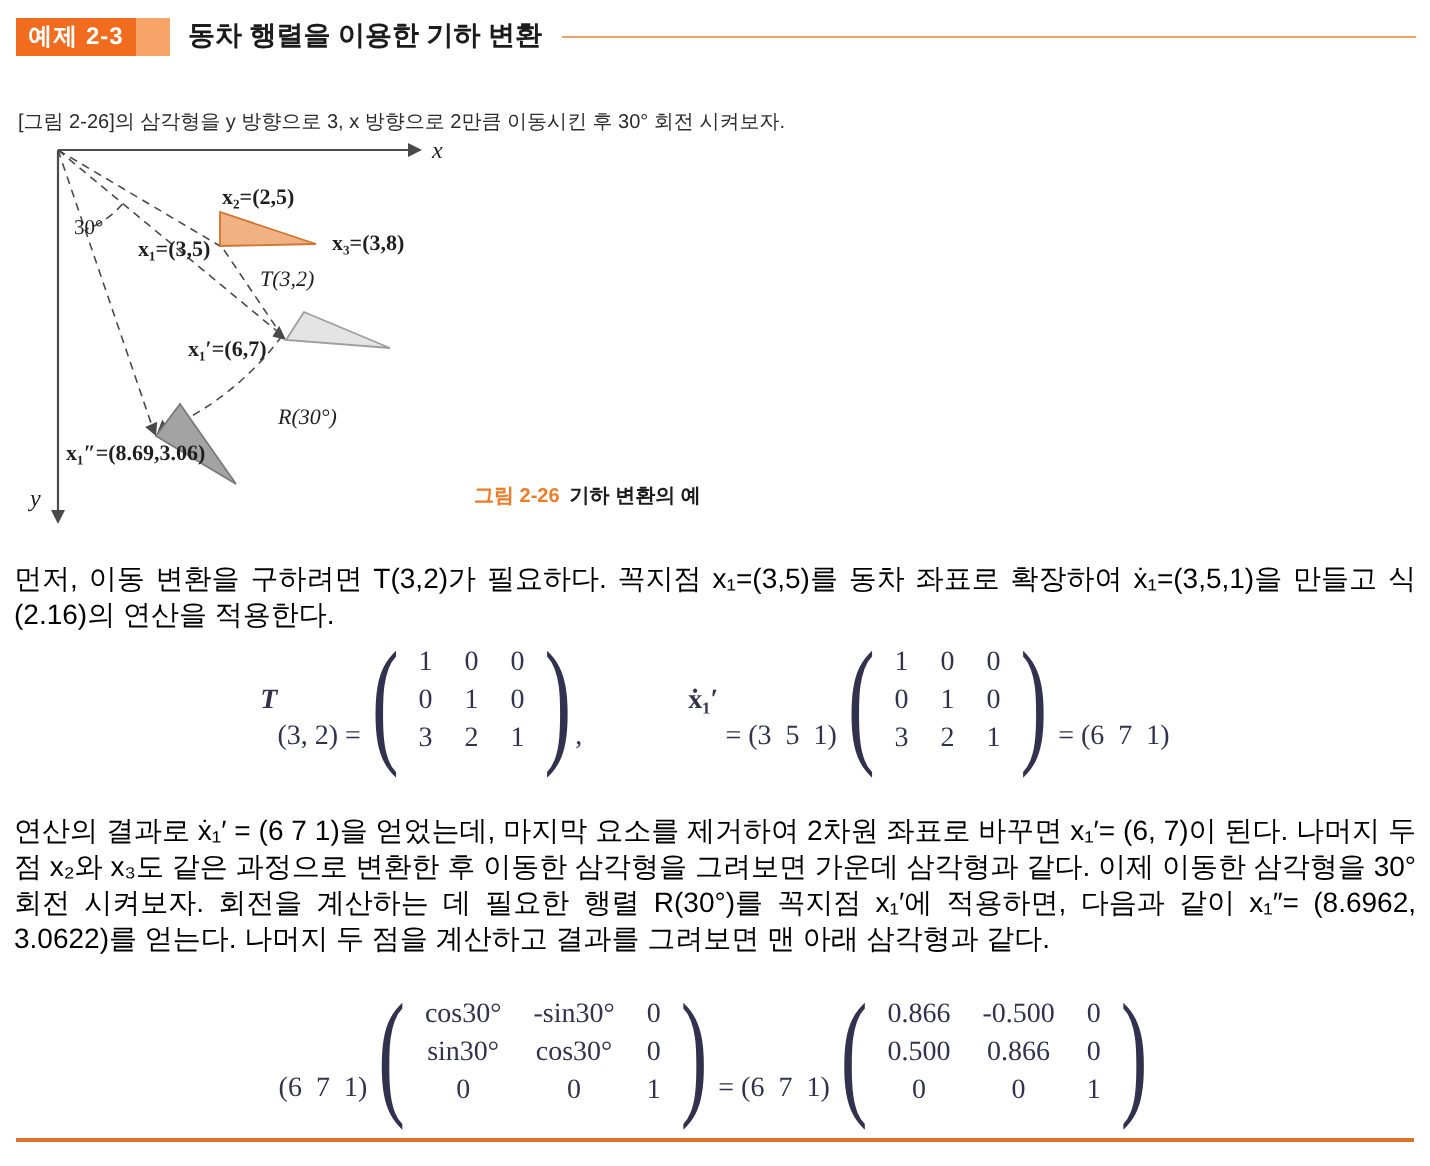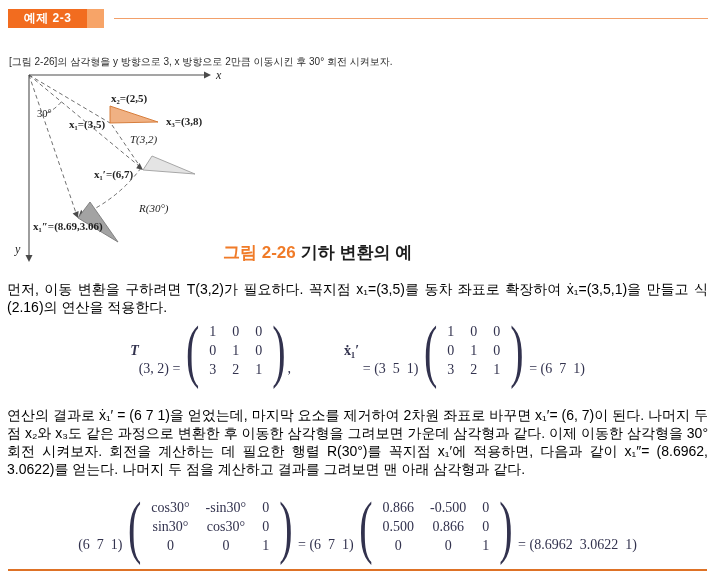"예제 2-3" .badge { width: 79px -> 60px }
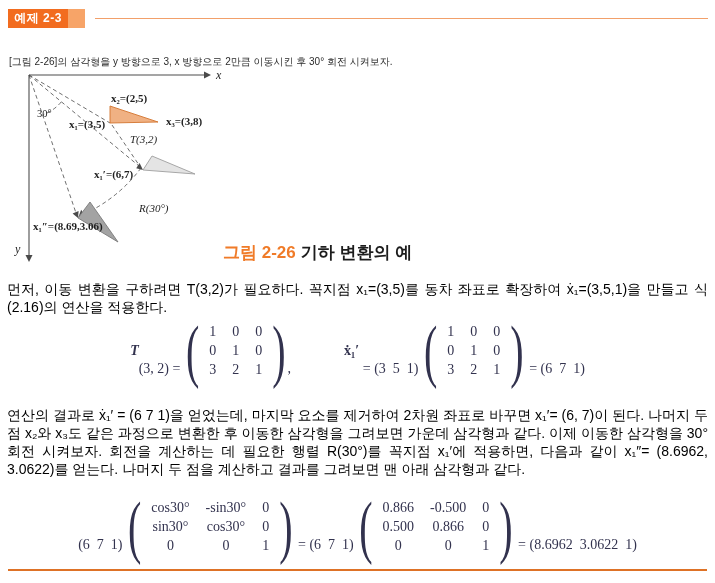"동차 행렬을 이용한 기하 변환" h1.hd-title { html: none -> <h1>동차 행렬을 이용한 기하 변환</h1> }
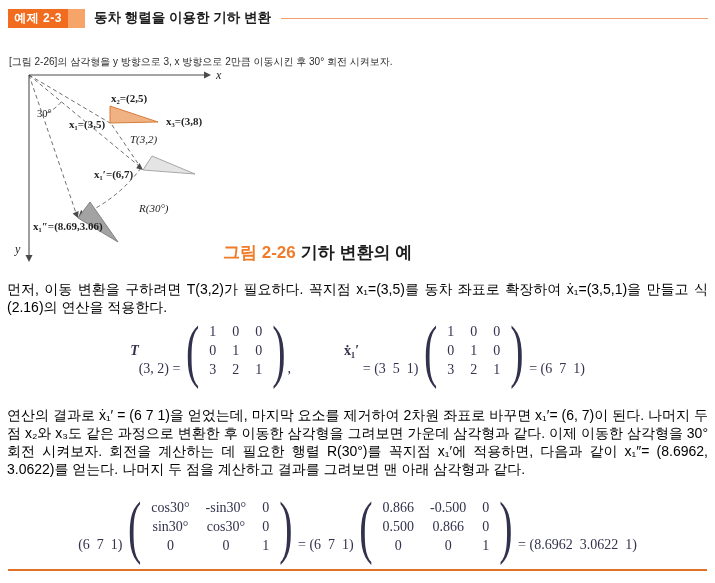"그림 2-26 기하 변환의 예" .caption { font-size: 17px -> 10px; left: 223px -> 237px }
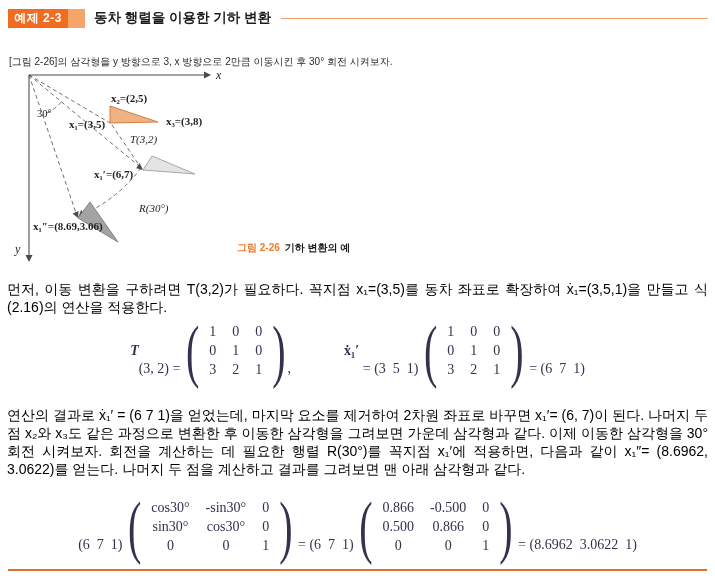"= (8.6962 3.0622 1)" span.mt { html: <span> = (8.6962 3.0622 1)</span> -> none }
